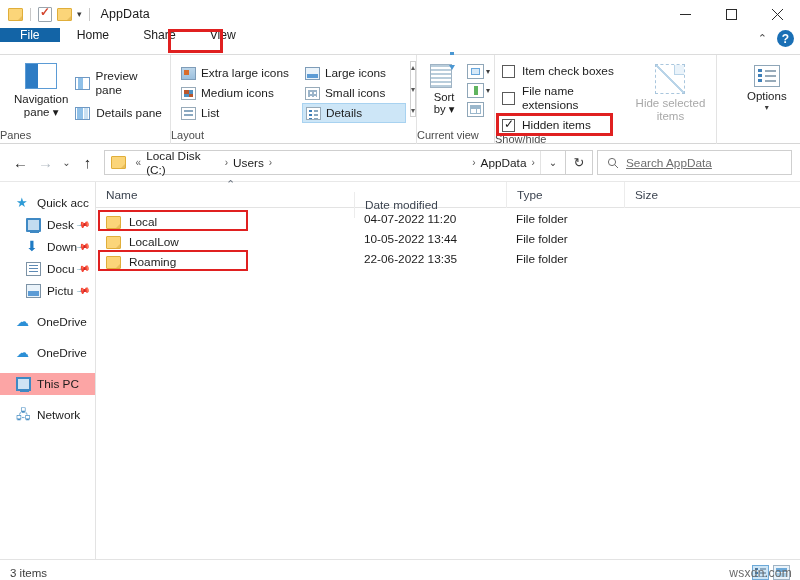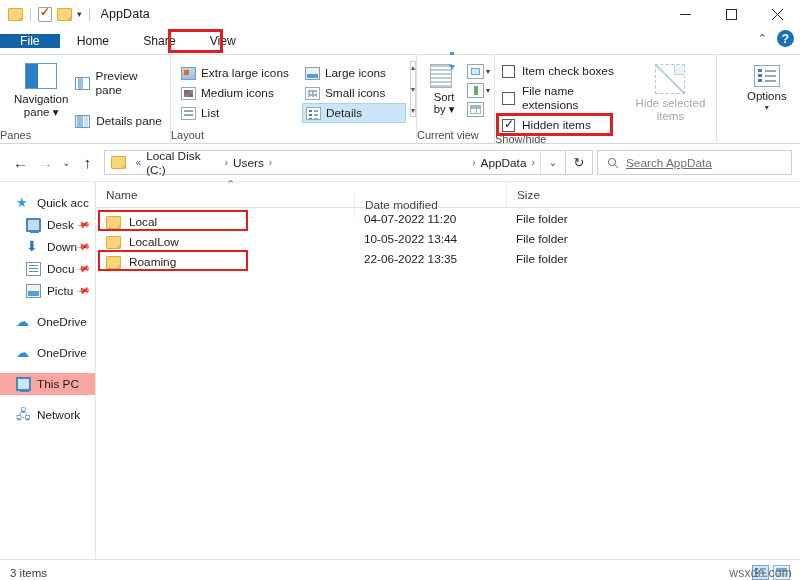"File" .tabstrip { align-items: center -> flex-start }
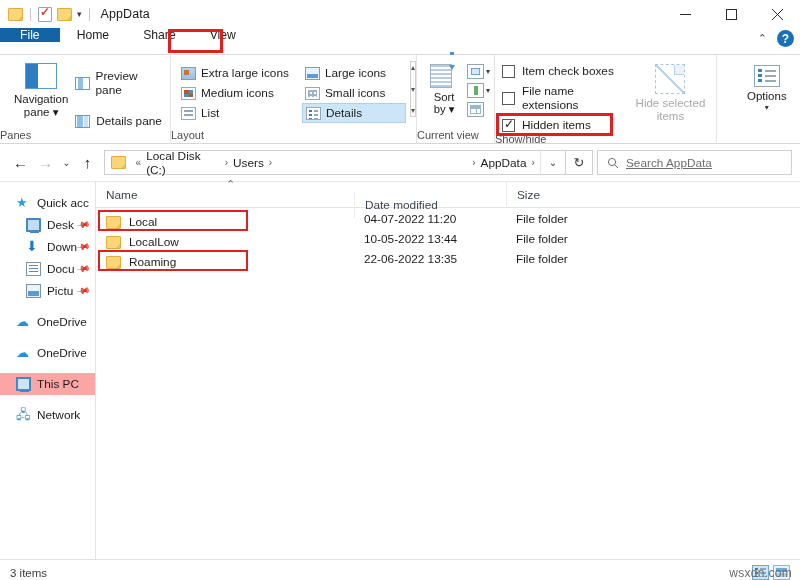"Preview pane" .pane-toggles { gap: 17px -> 9px }
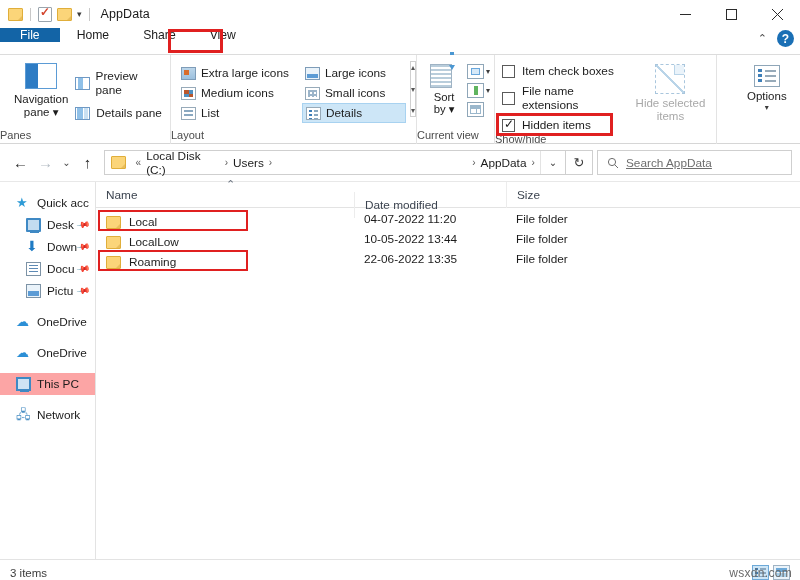"Type" div.col { html: none -> <div> <span>Type</span> </div> }
